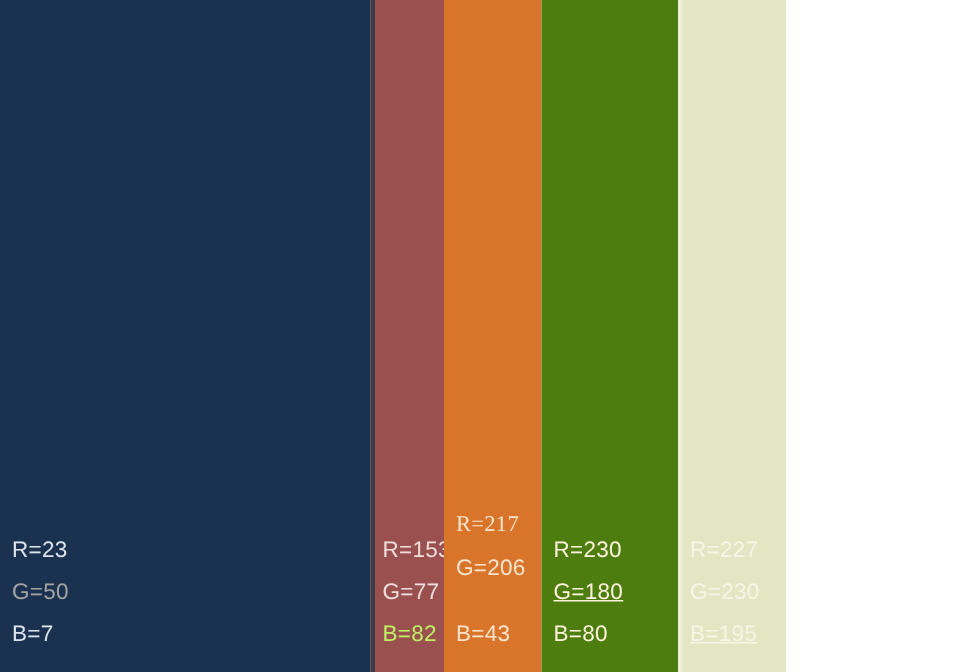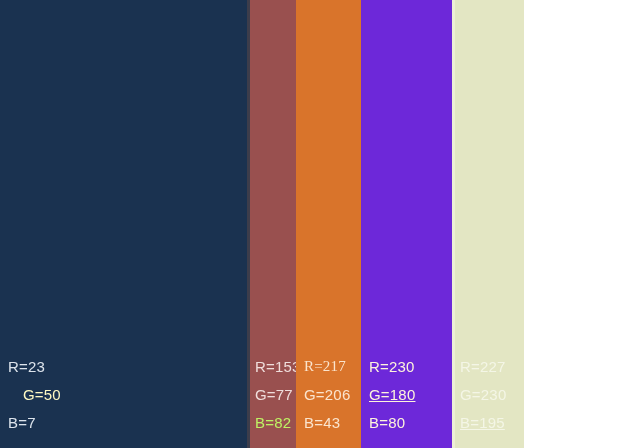"R=230" div.swatch { background-color: #6d28d9 -> #4d7c0f }
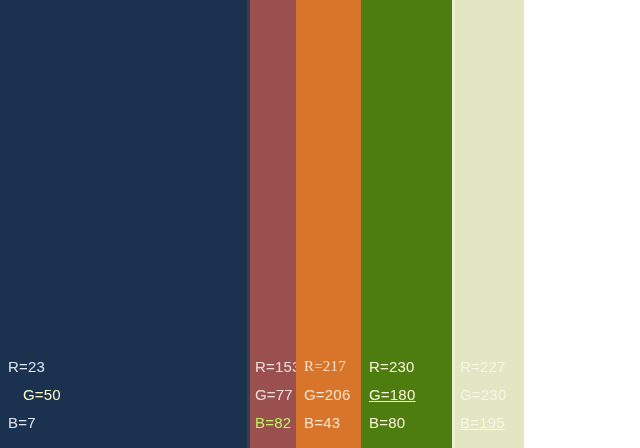"G=50" div.swatch-label { color: #fef9c3 -> #a3a3a3; margin-left: 15px -> none }
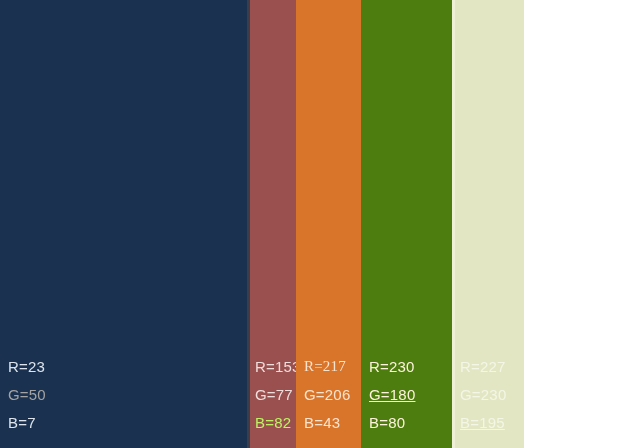"B=43" div.swatch-label { margin-top: none -> 16px }
